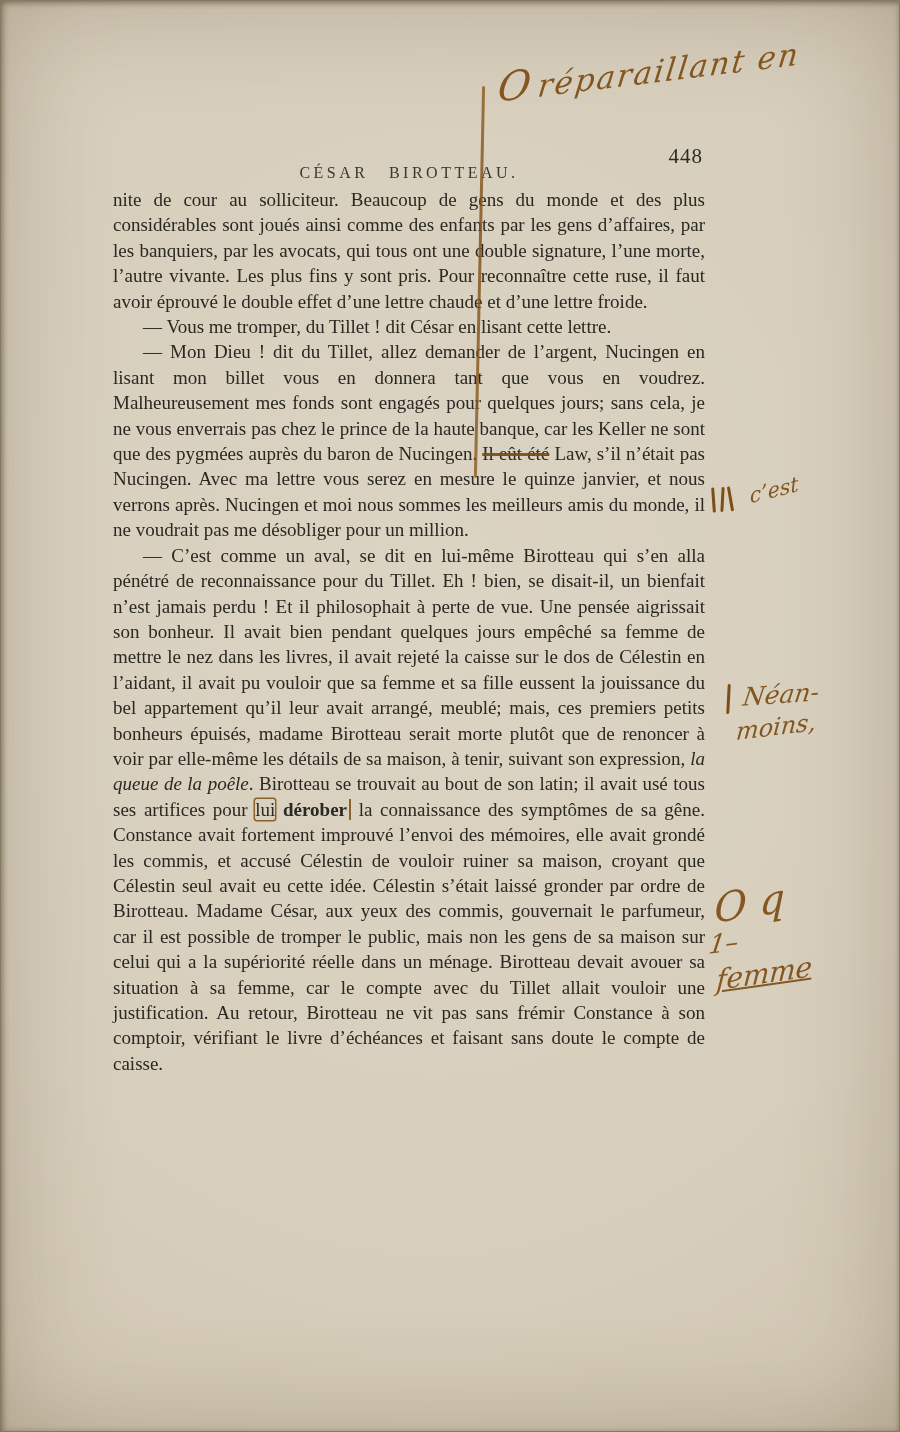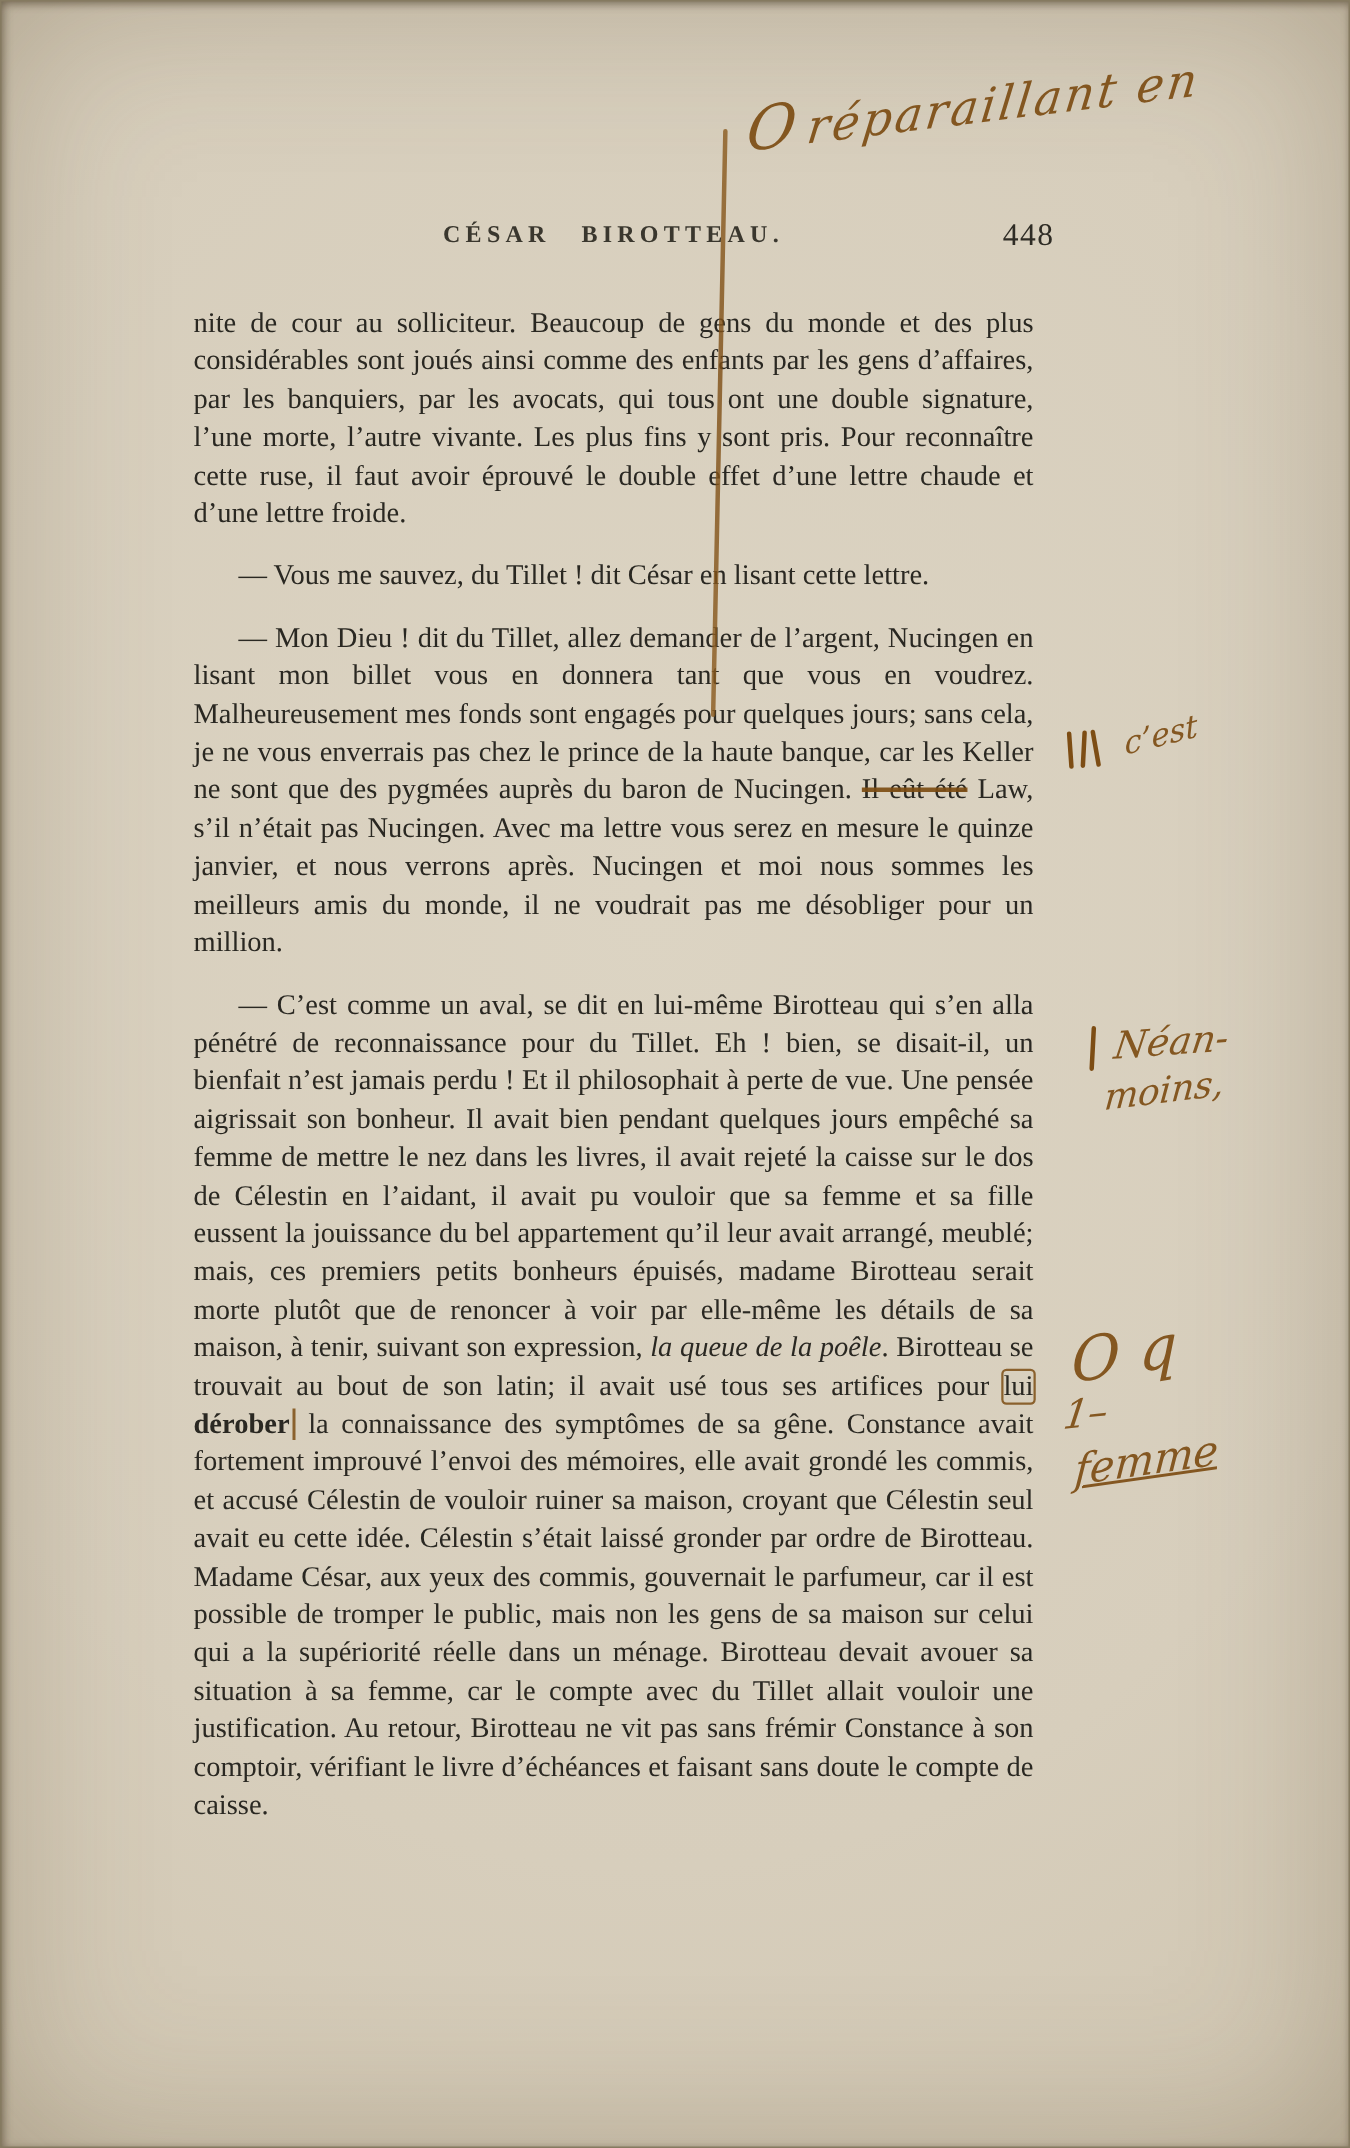"CÉSAR BIROTTEAU." .running-title { font-weight: bold -> none; top: 2px -> 18px }
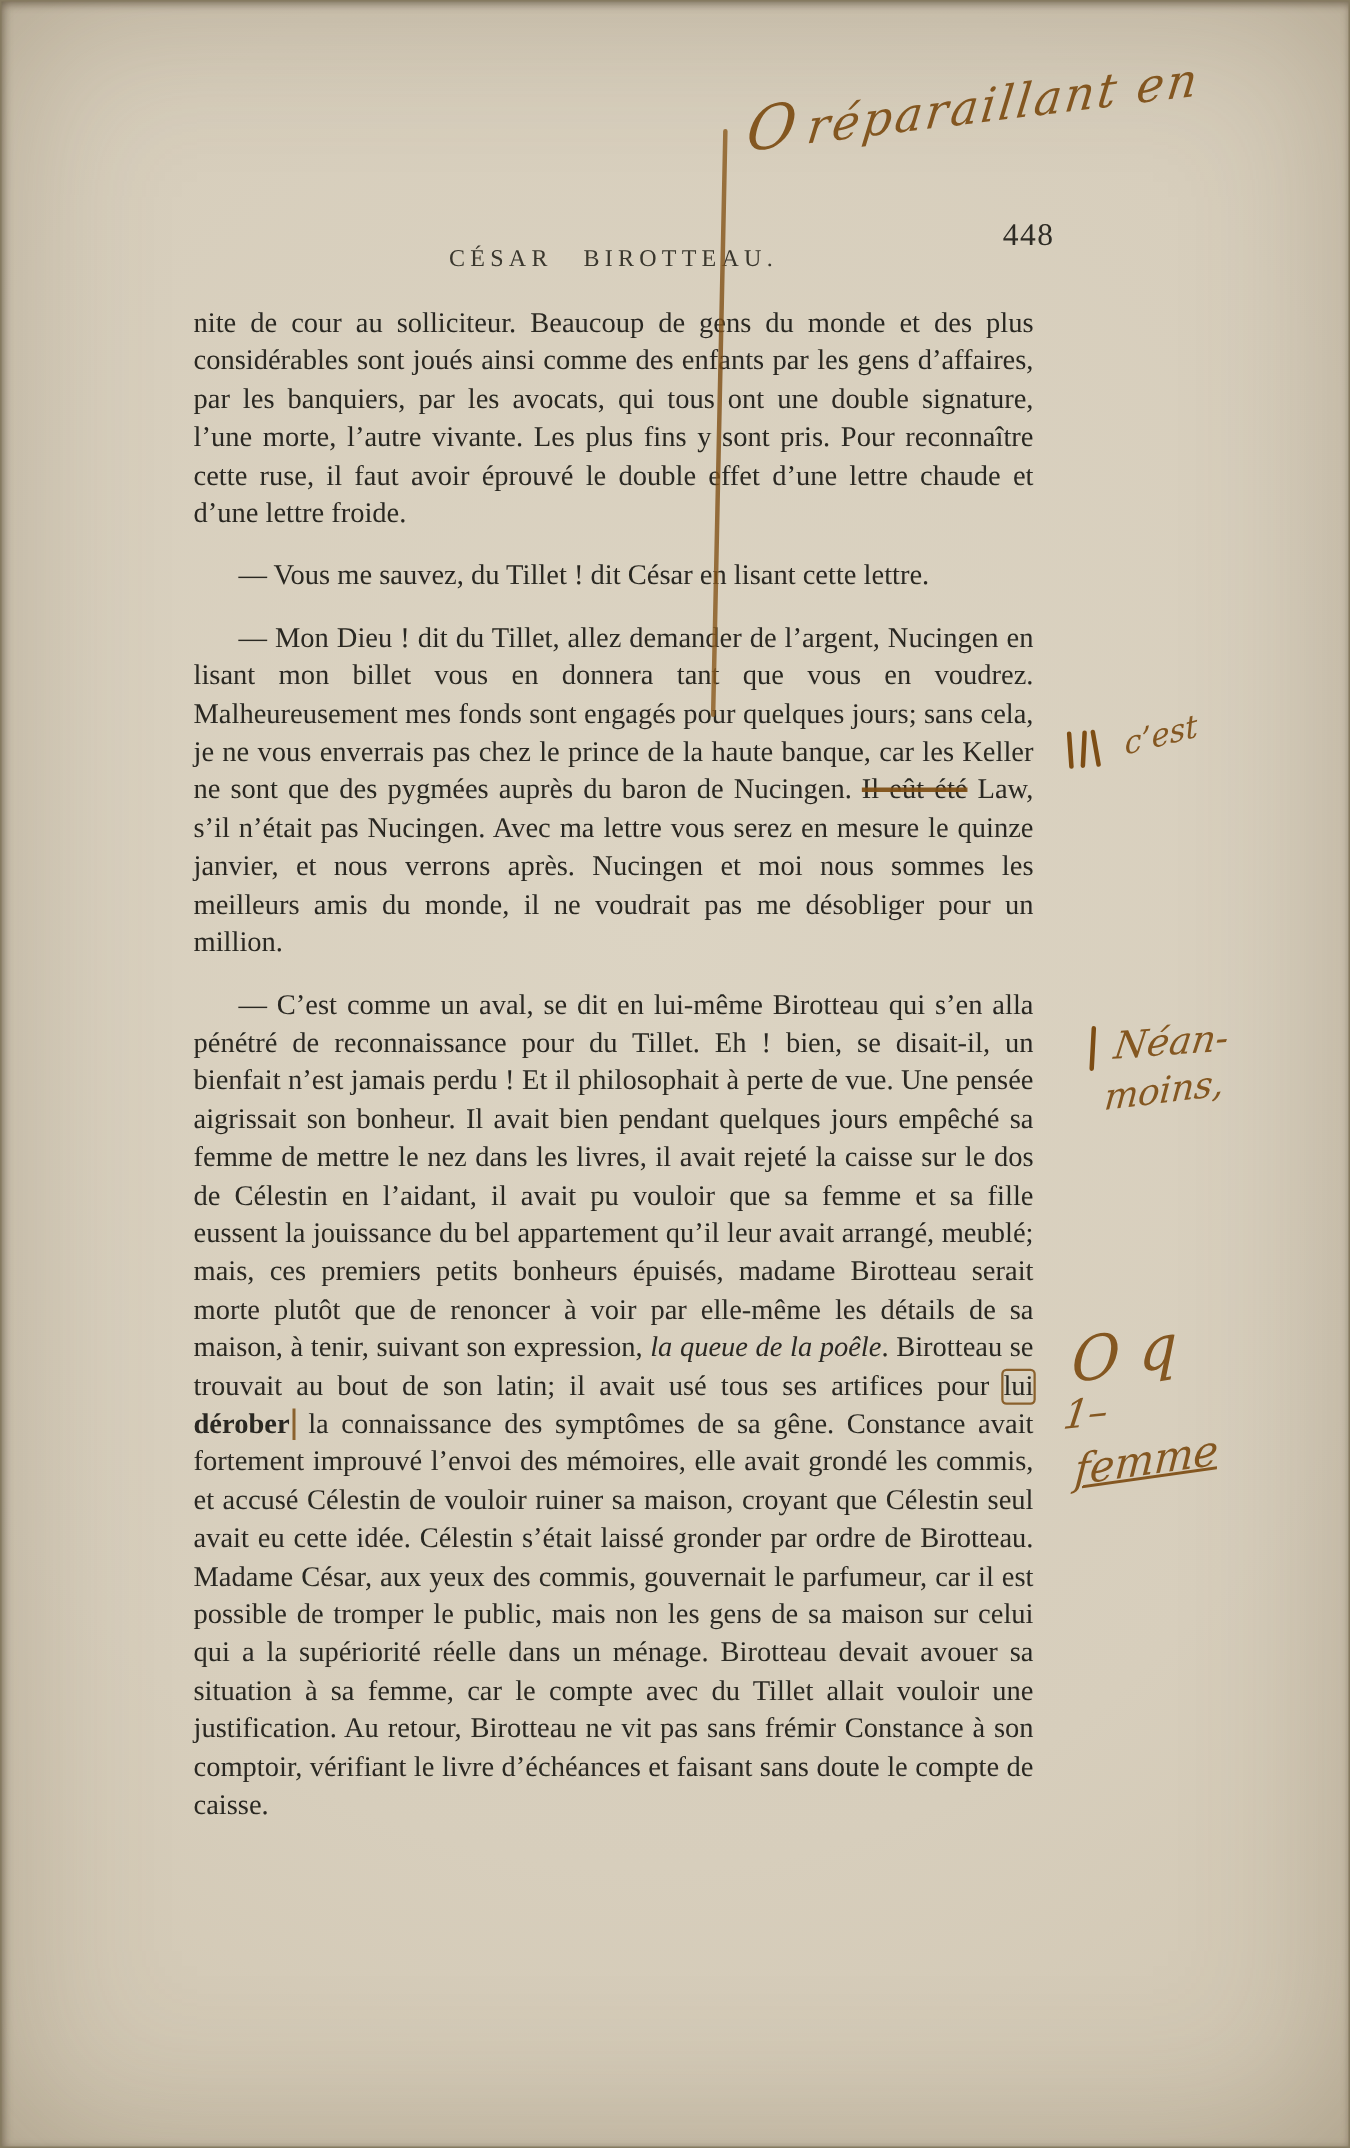"nite de cour au solliciteur." .para { margin: 16px -> 0 }
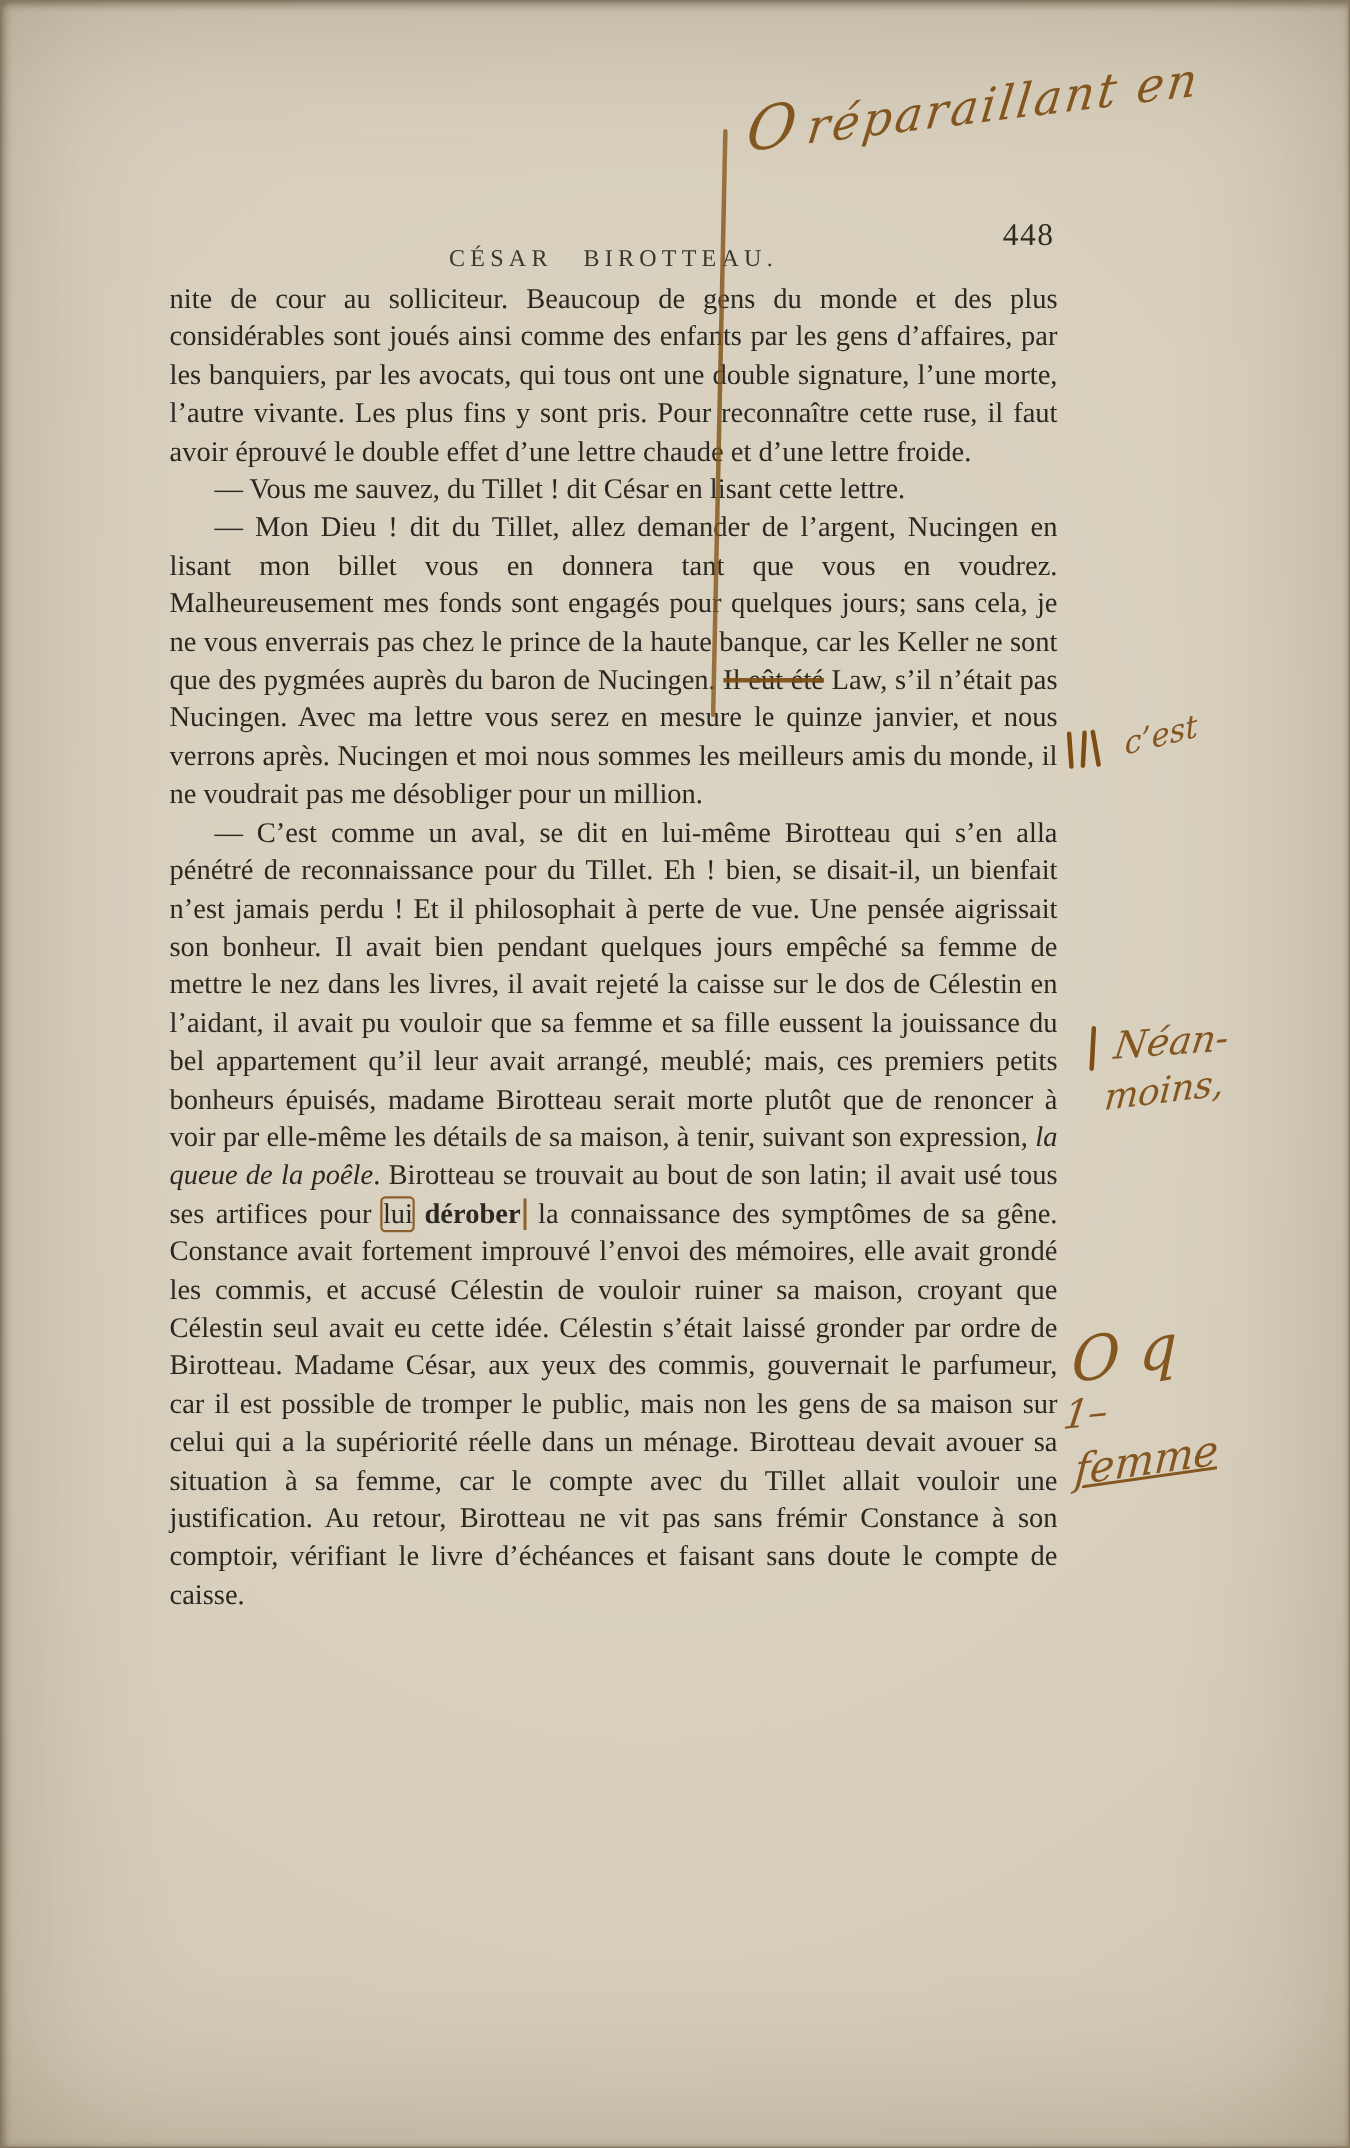"— Vous me sauvez, du" span { text: sauvez -> tromper }
